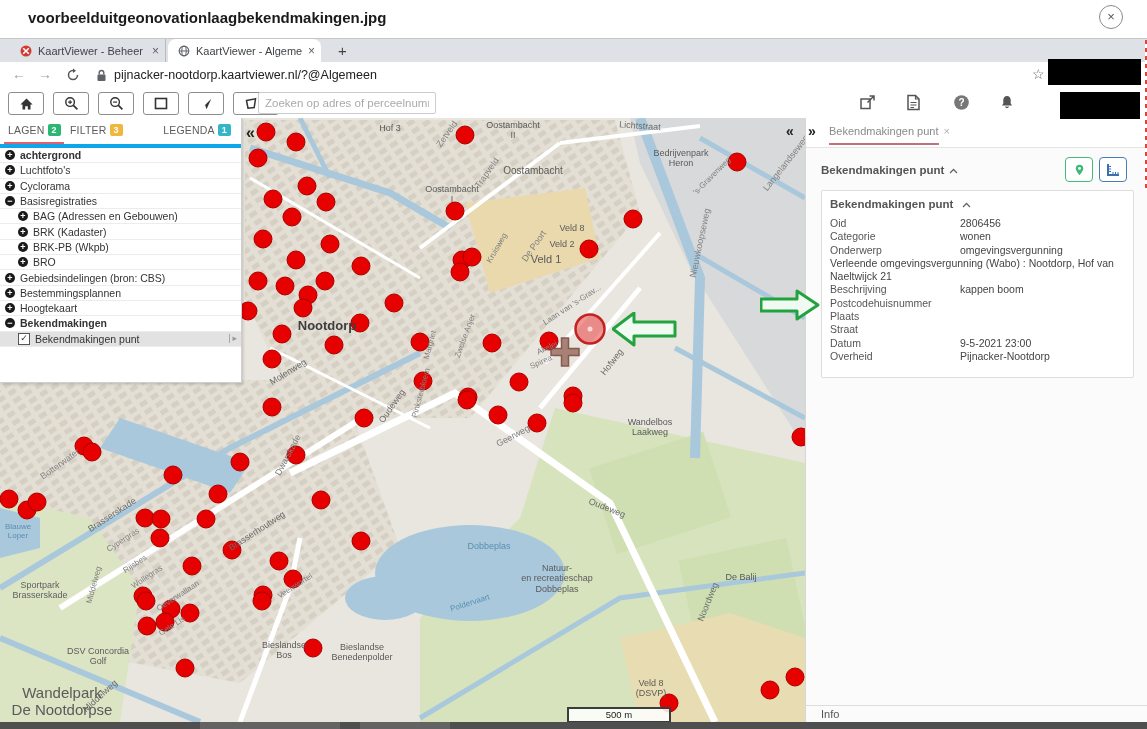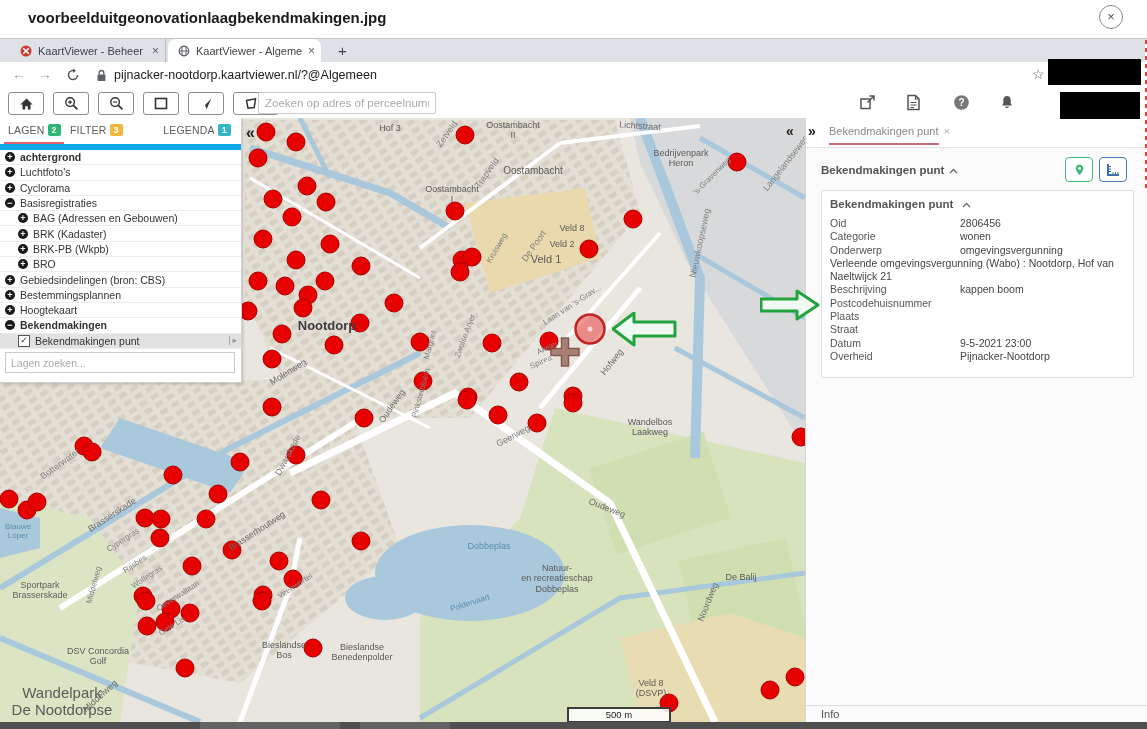"LAGEN 2" .sidebar-tabs { border-bottom: 6px solid #0ea5e9 -> 4px solid #0ea5e9 }
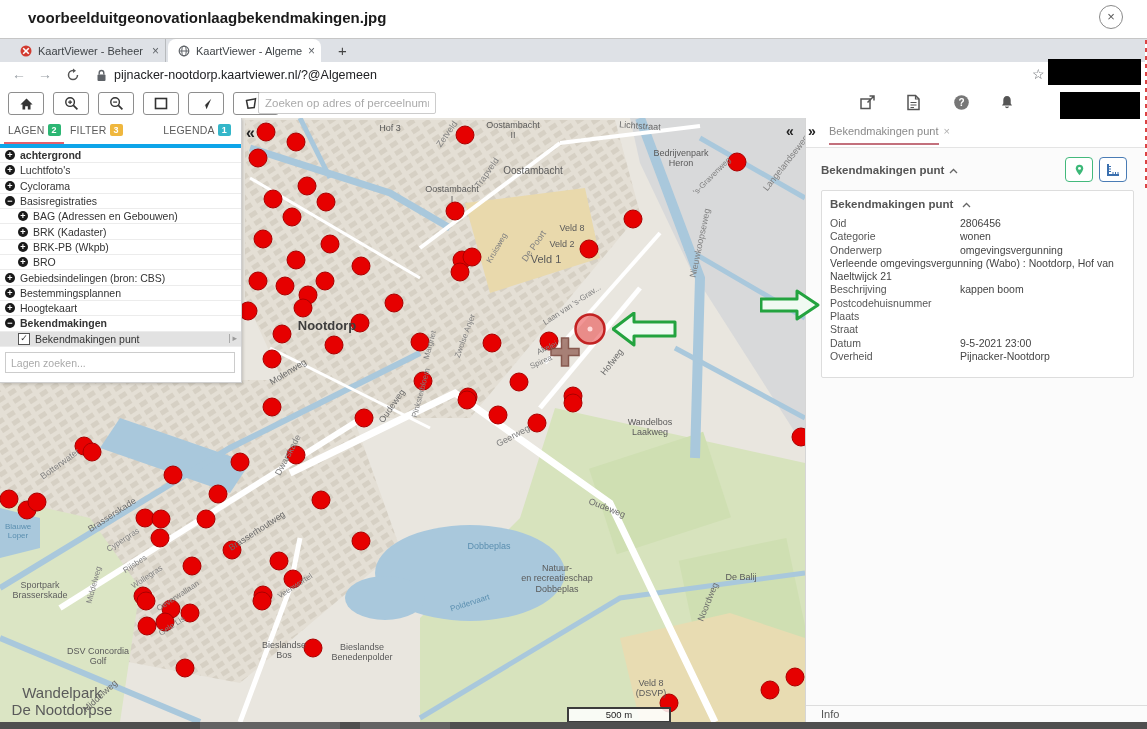"Lagen zoeken..." input.sidebar-search { html: <input> -> none }
